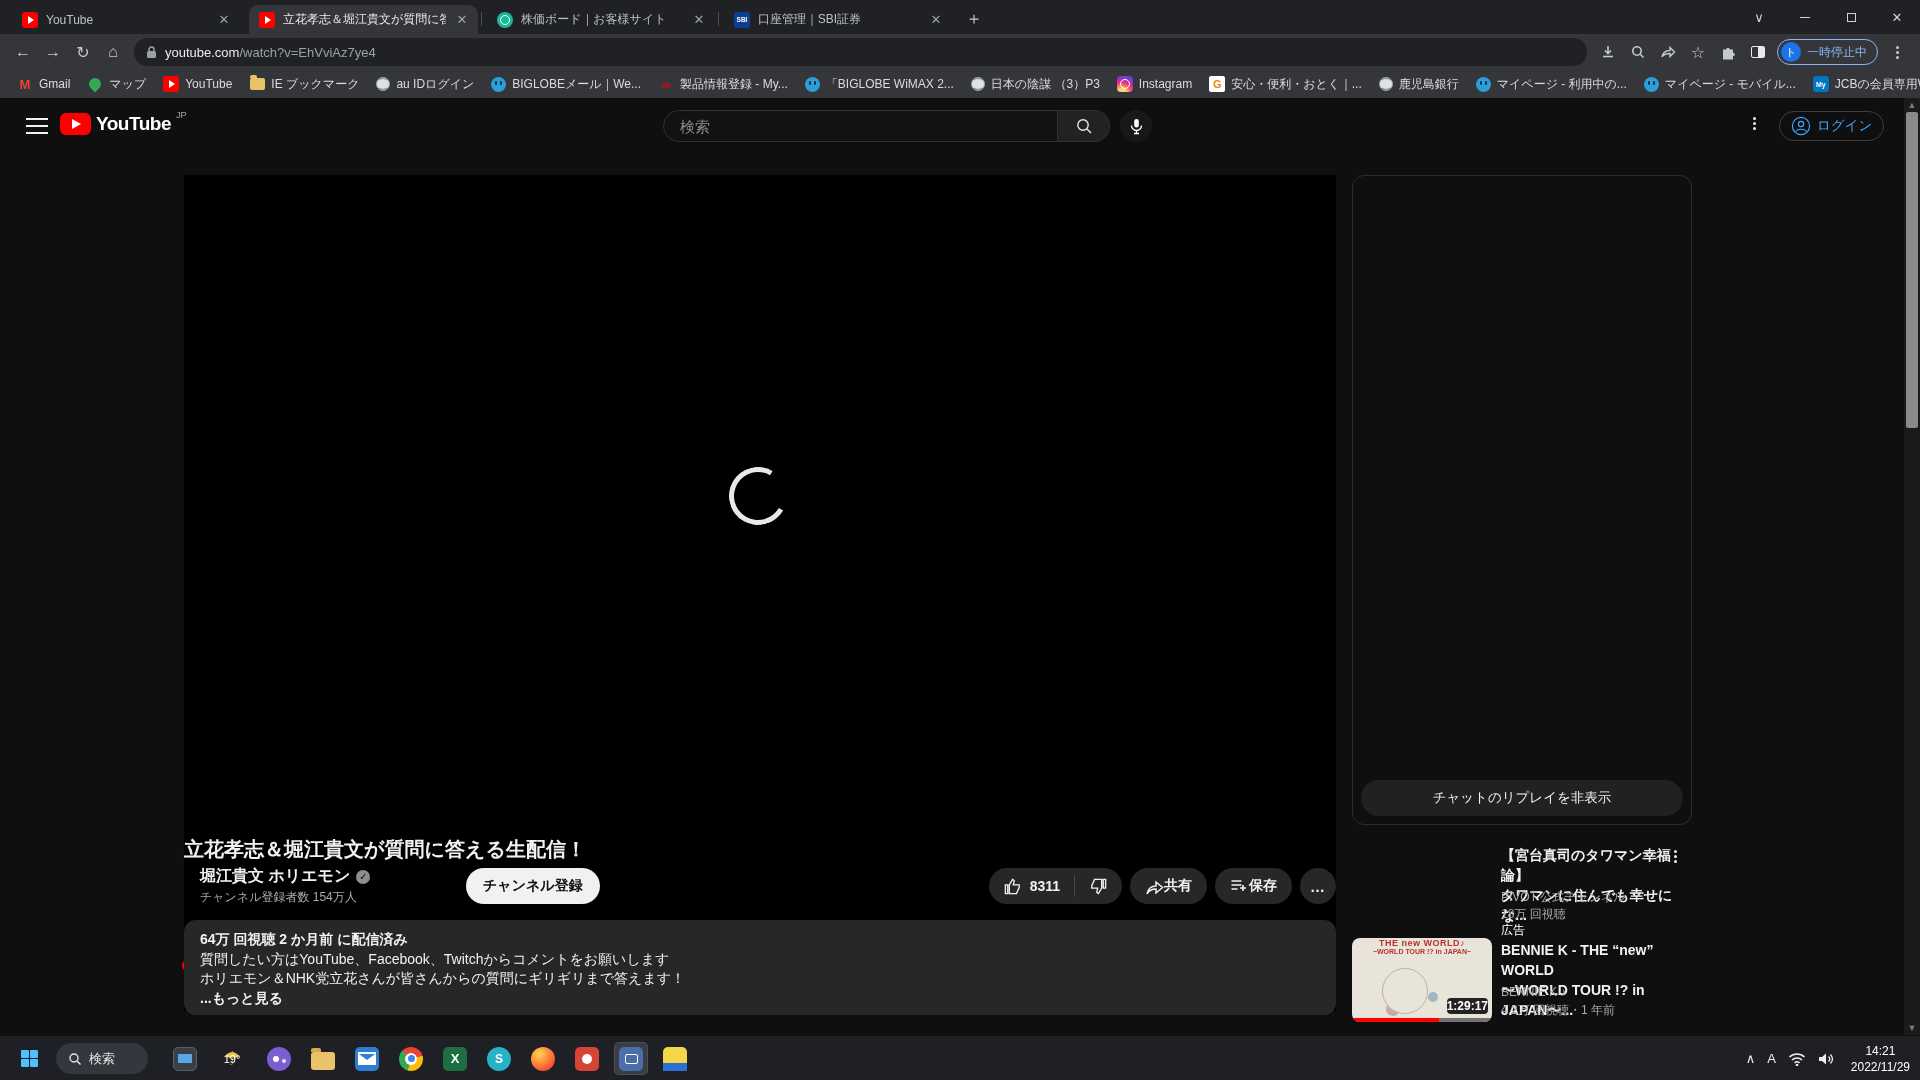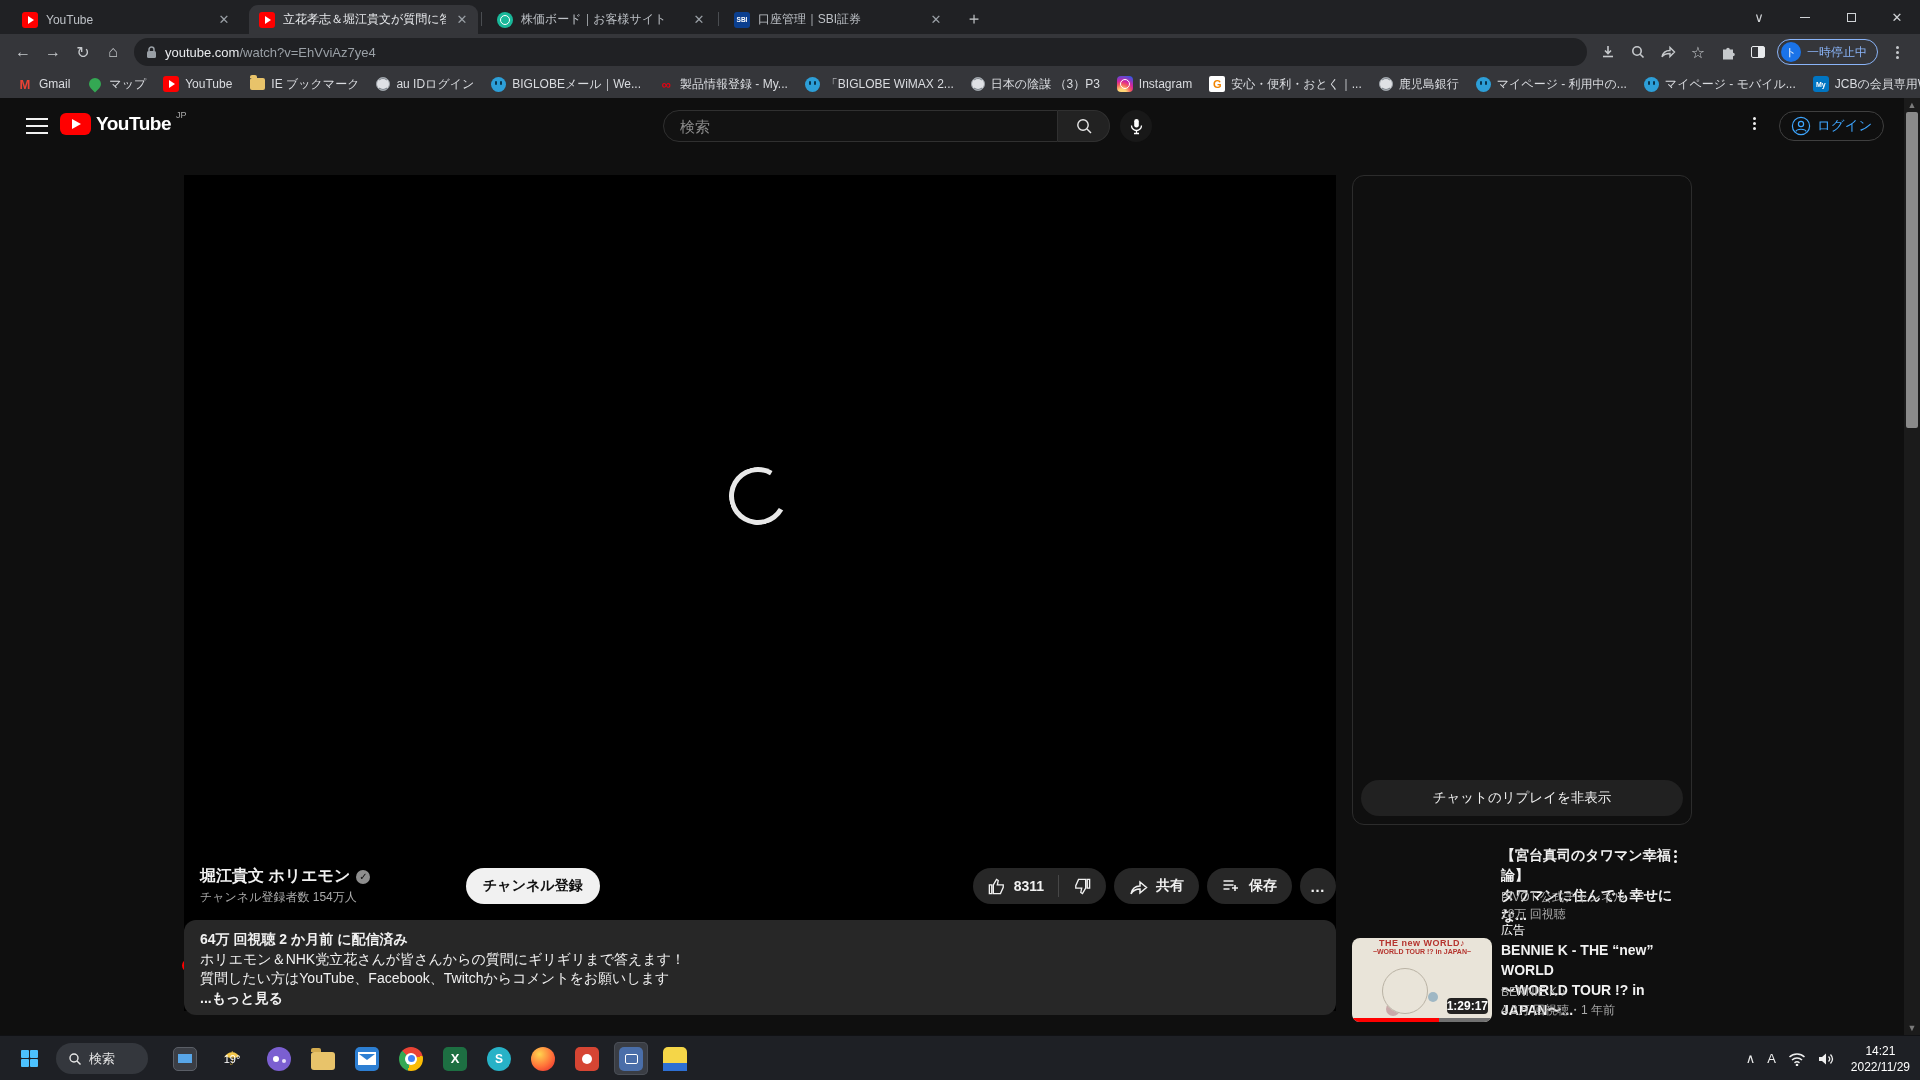"立花孝志＆堀江貴文が質問に答える生配信！" div.vtitle { html: none -> <div>立花孝志＆堀江貴文が質問に答える生配信！</div> }
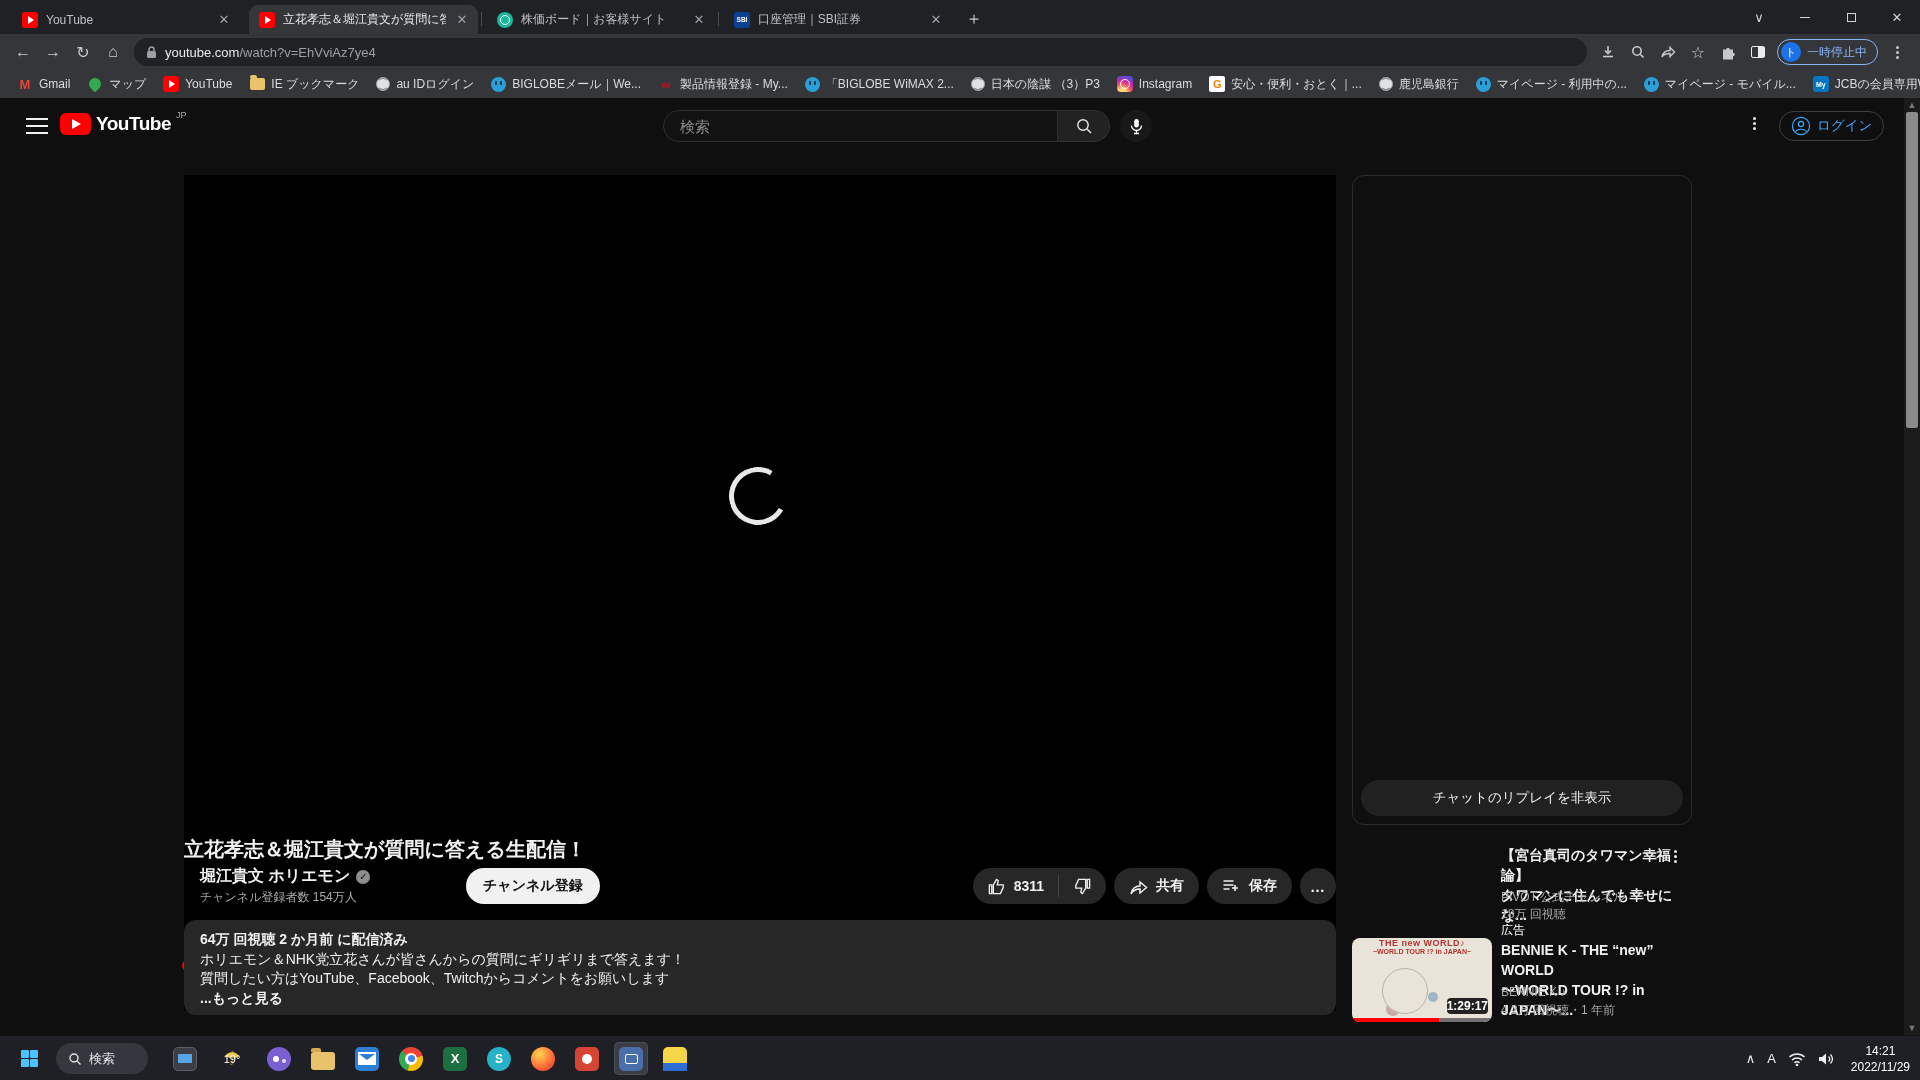"共有" .pillbtn { gap: 8px -> 0 }
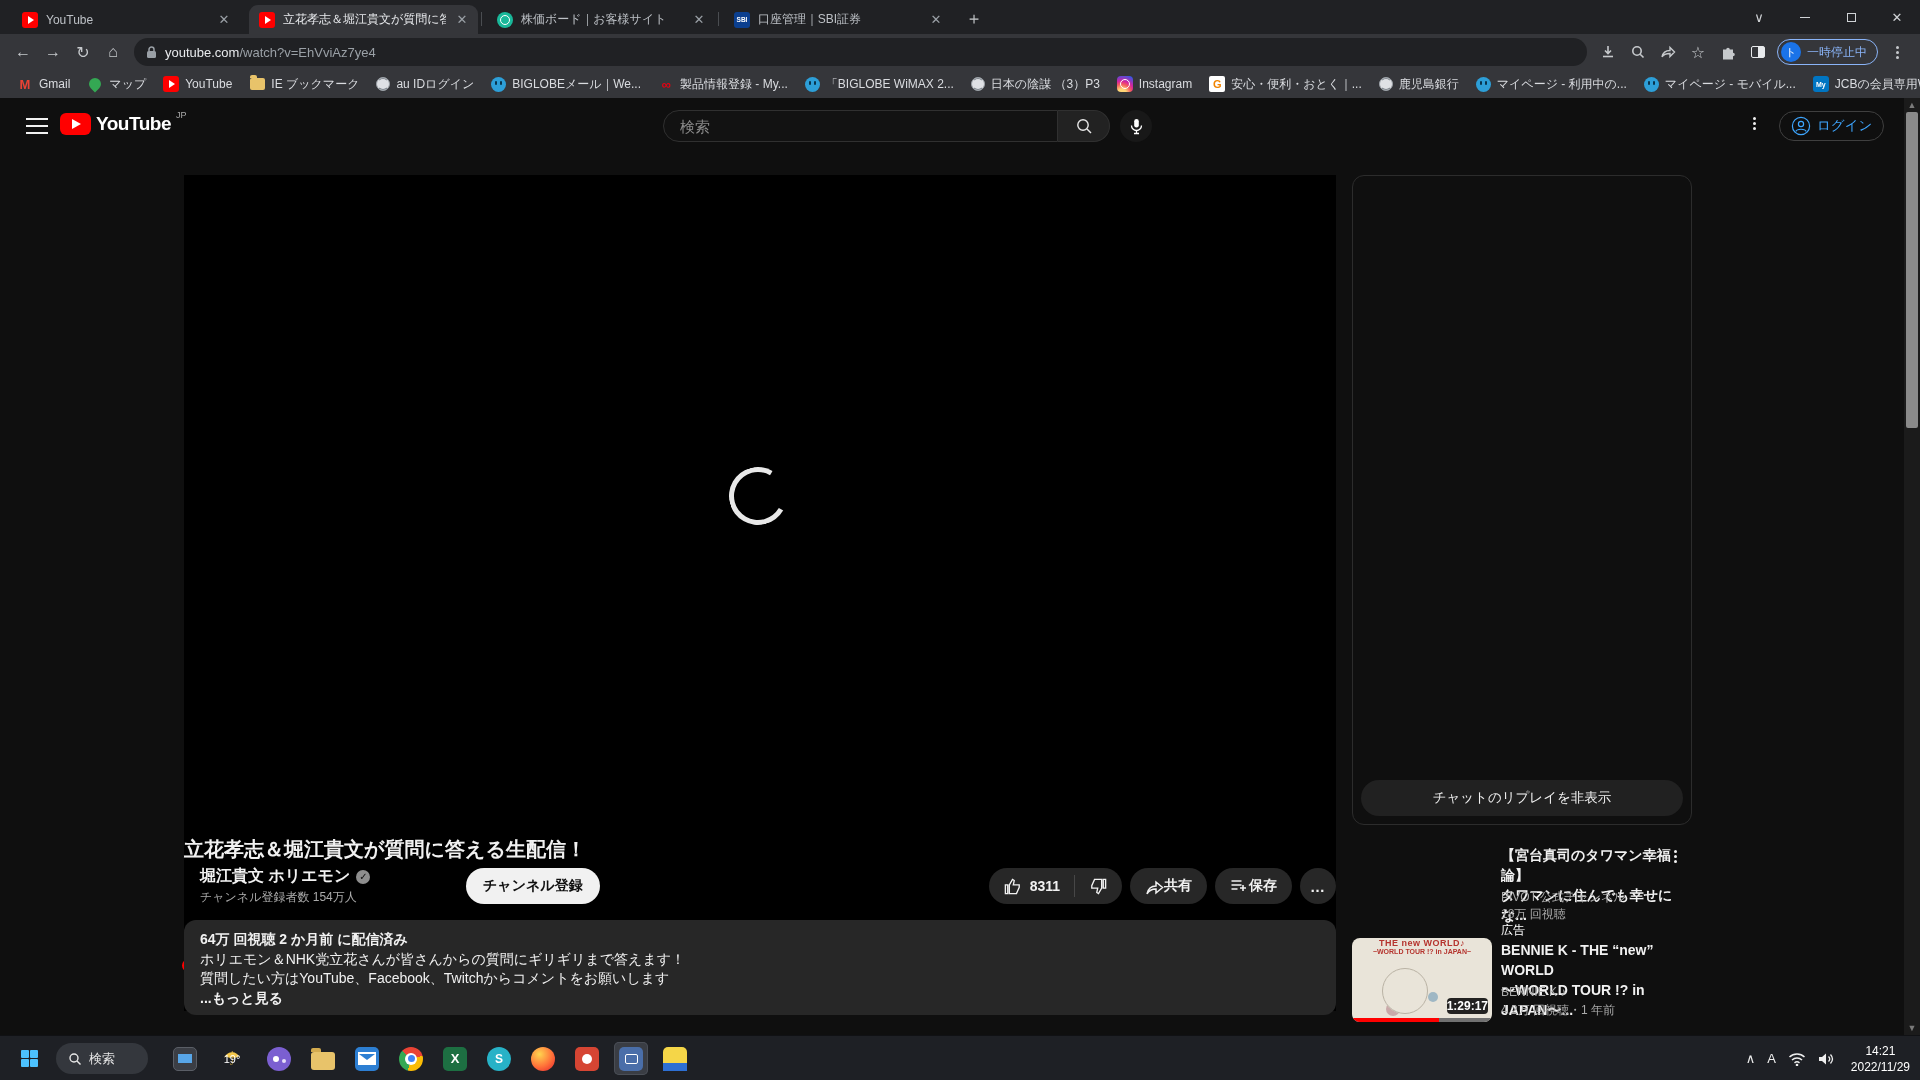"ホリエモン＆NHK党立花さんが皆さんからの質問にギリギリまで答えます！" div { order: before "質問したい方はYouTube、Facebook、Twitchからコメントをお願い" -> after "質問したい方はYouTube、Facebook、Twitchからコメントをお願い" }
